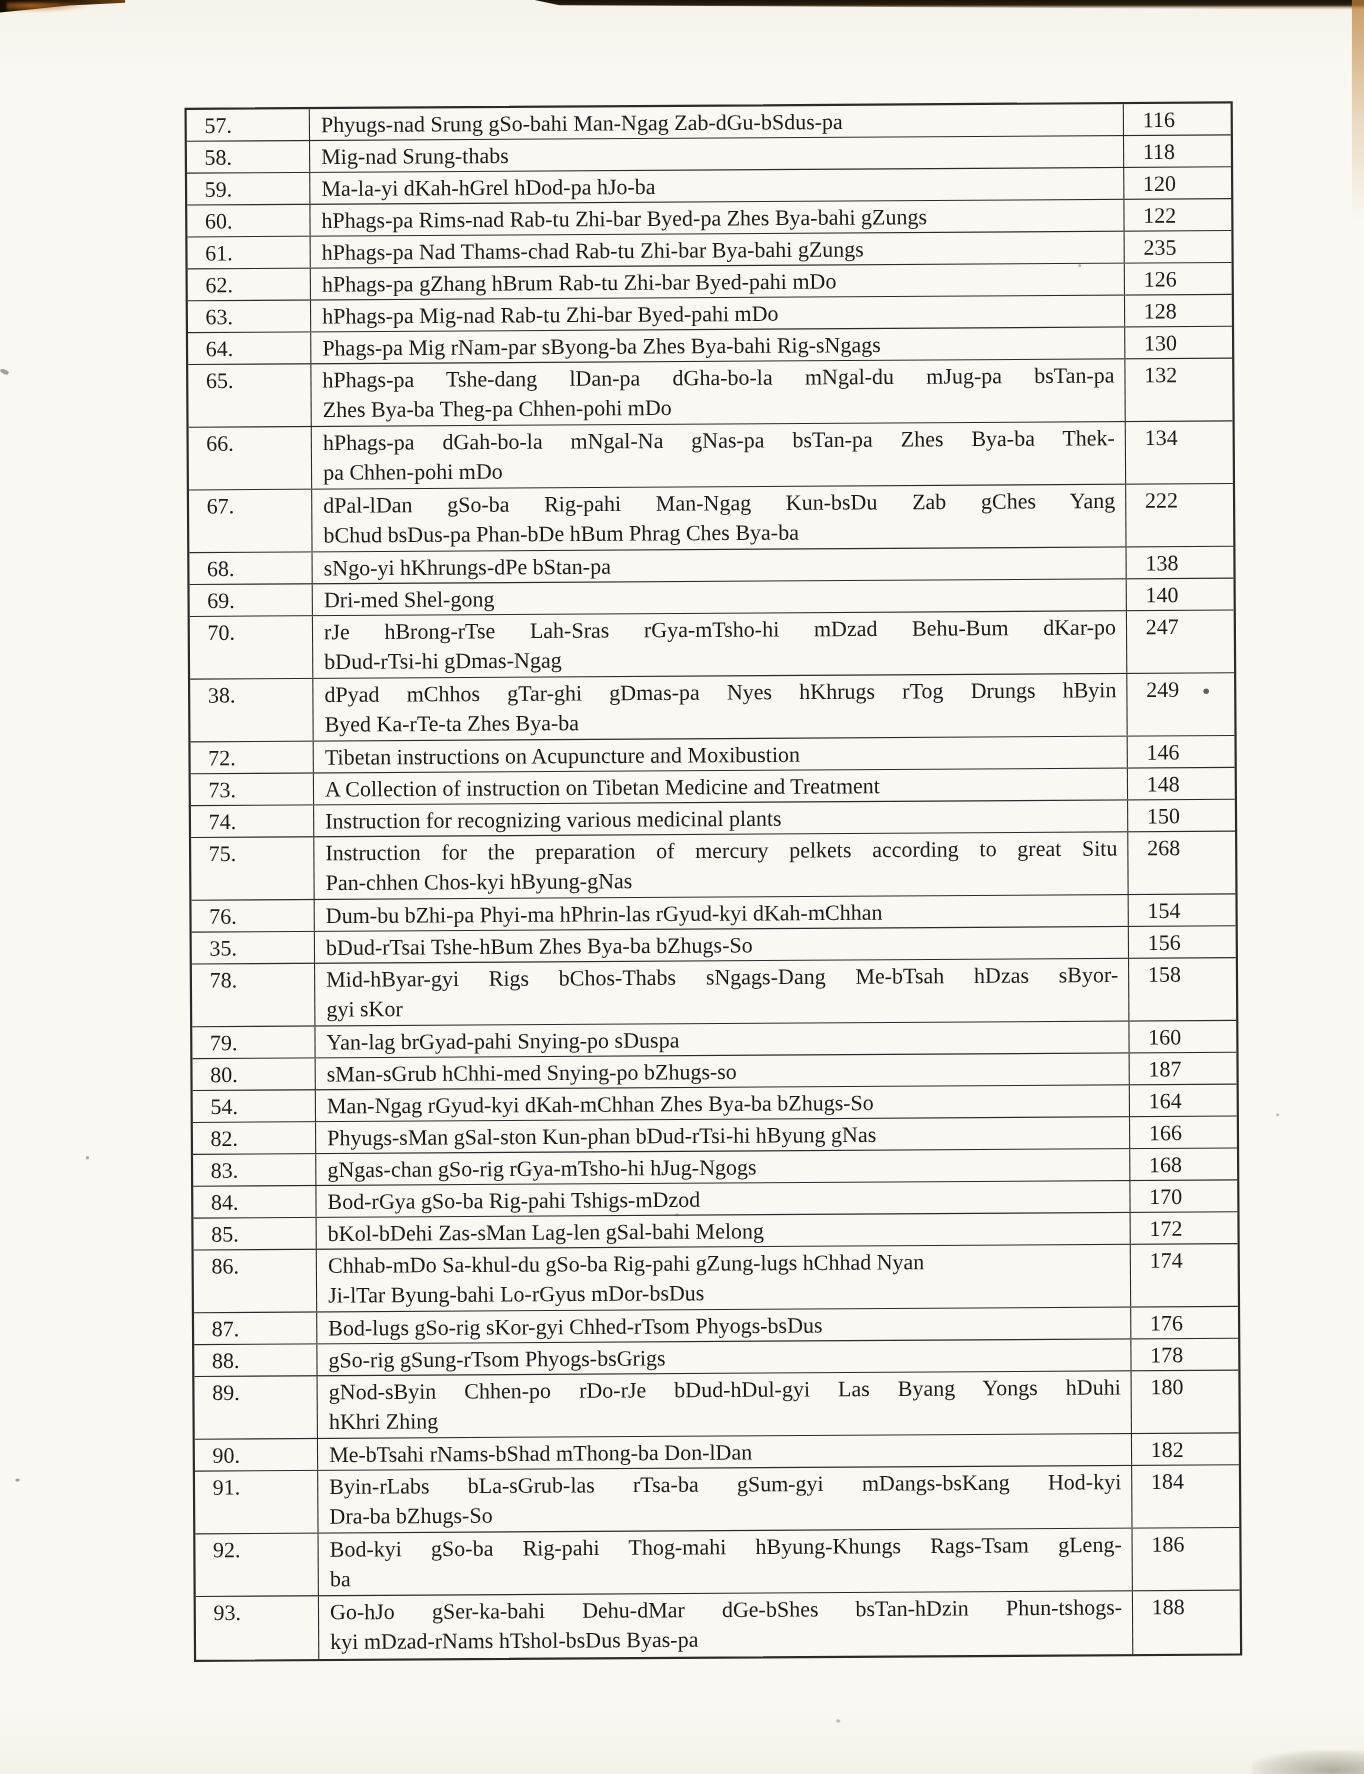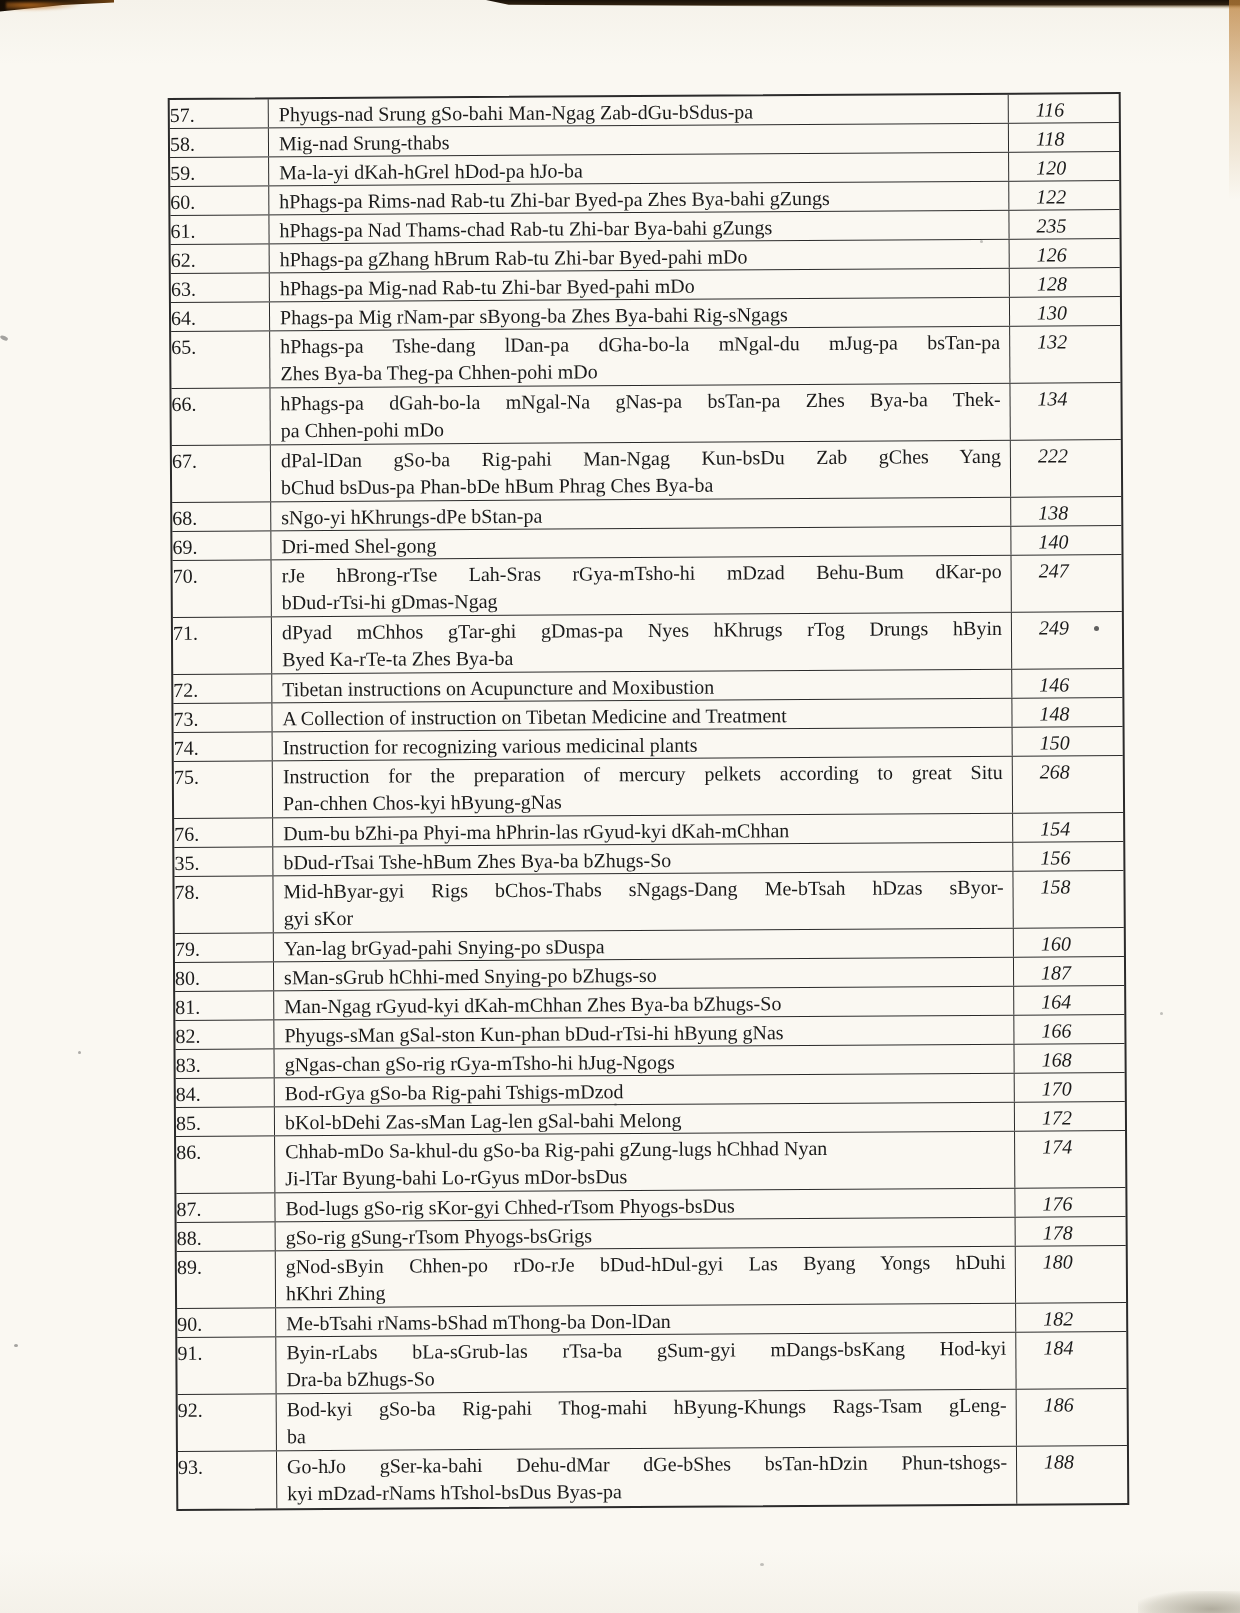"57." .cell-no { padding-left: 0 -> 16px; width: 99px -> 112px }
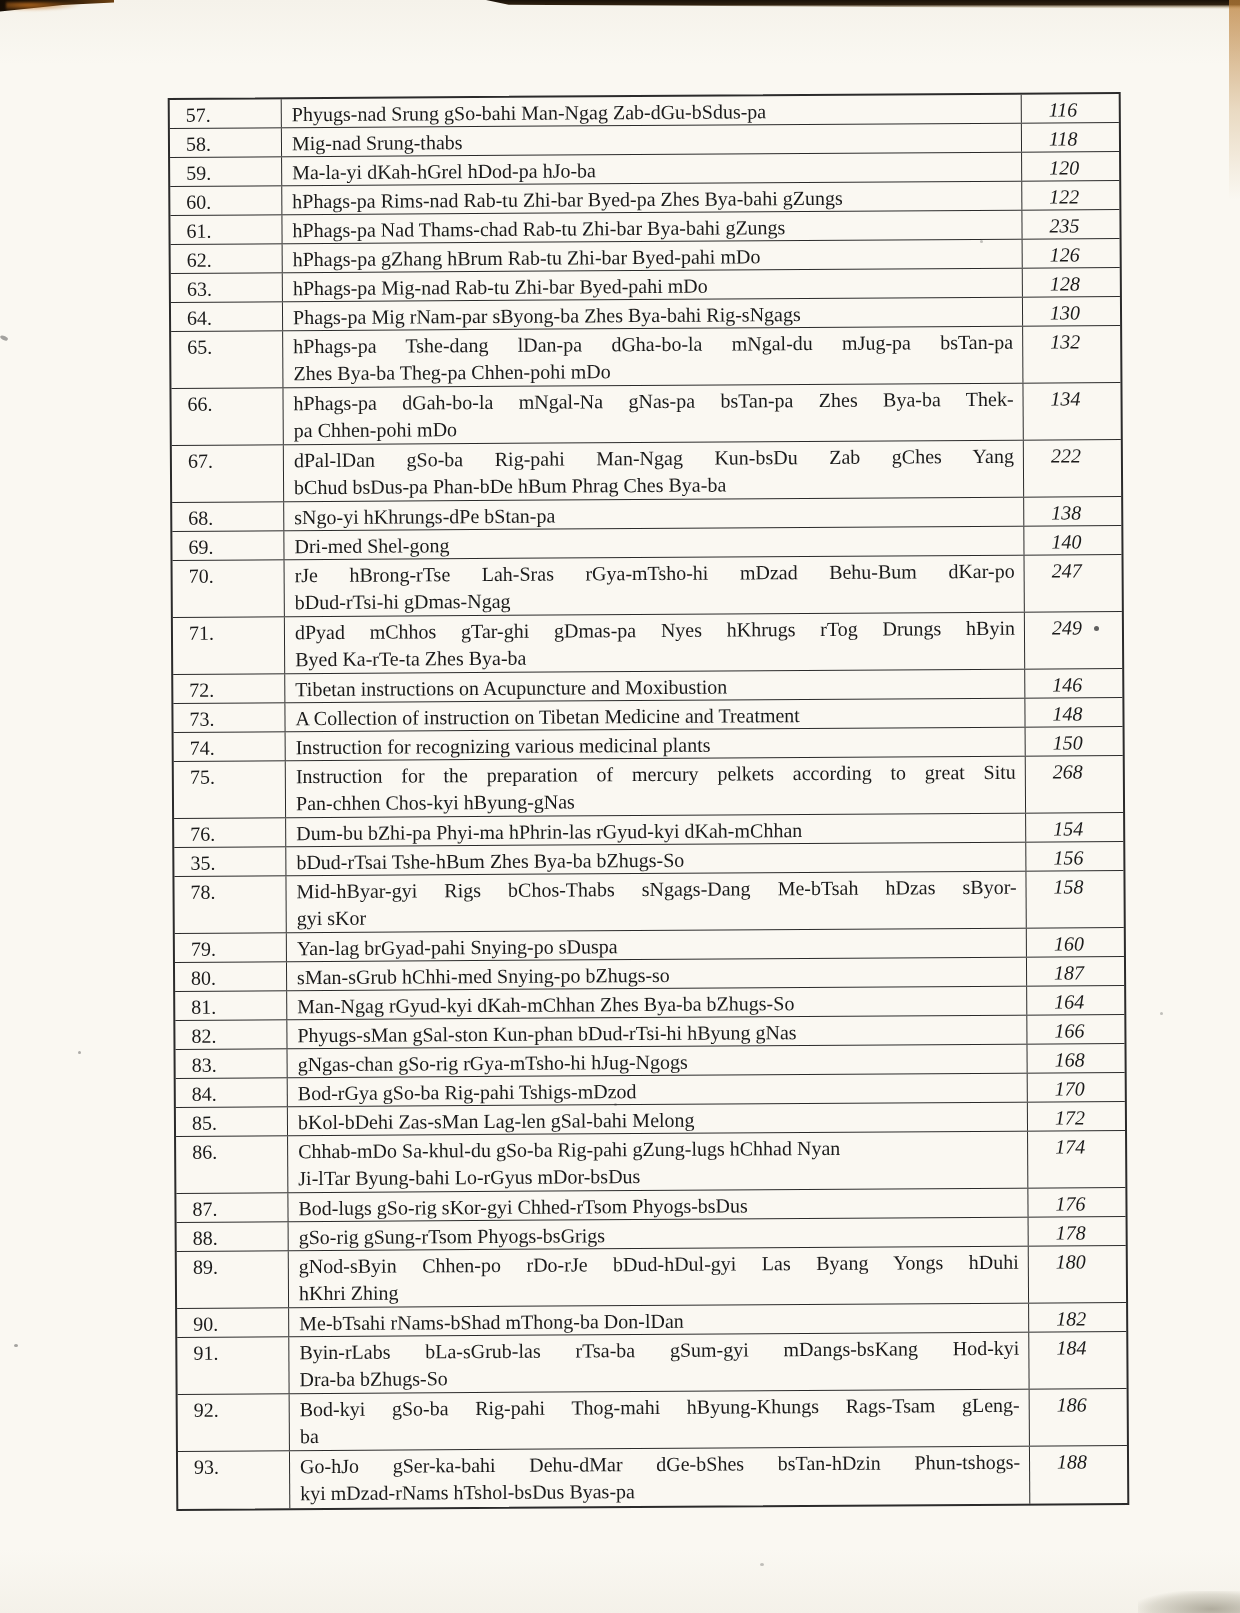"116" .cell-page { font-style: italic -> none; padding-left: 27px -> 17px }
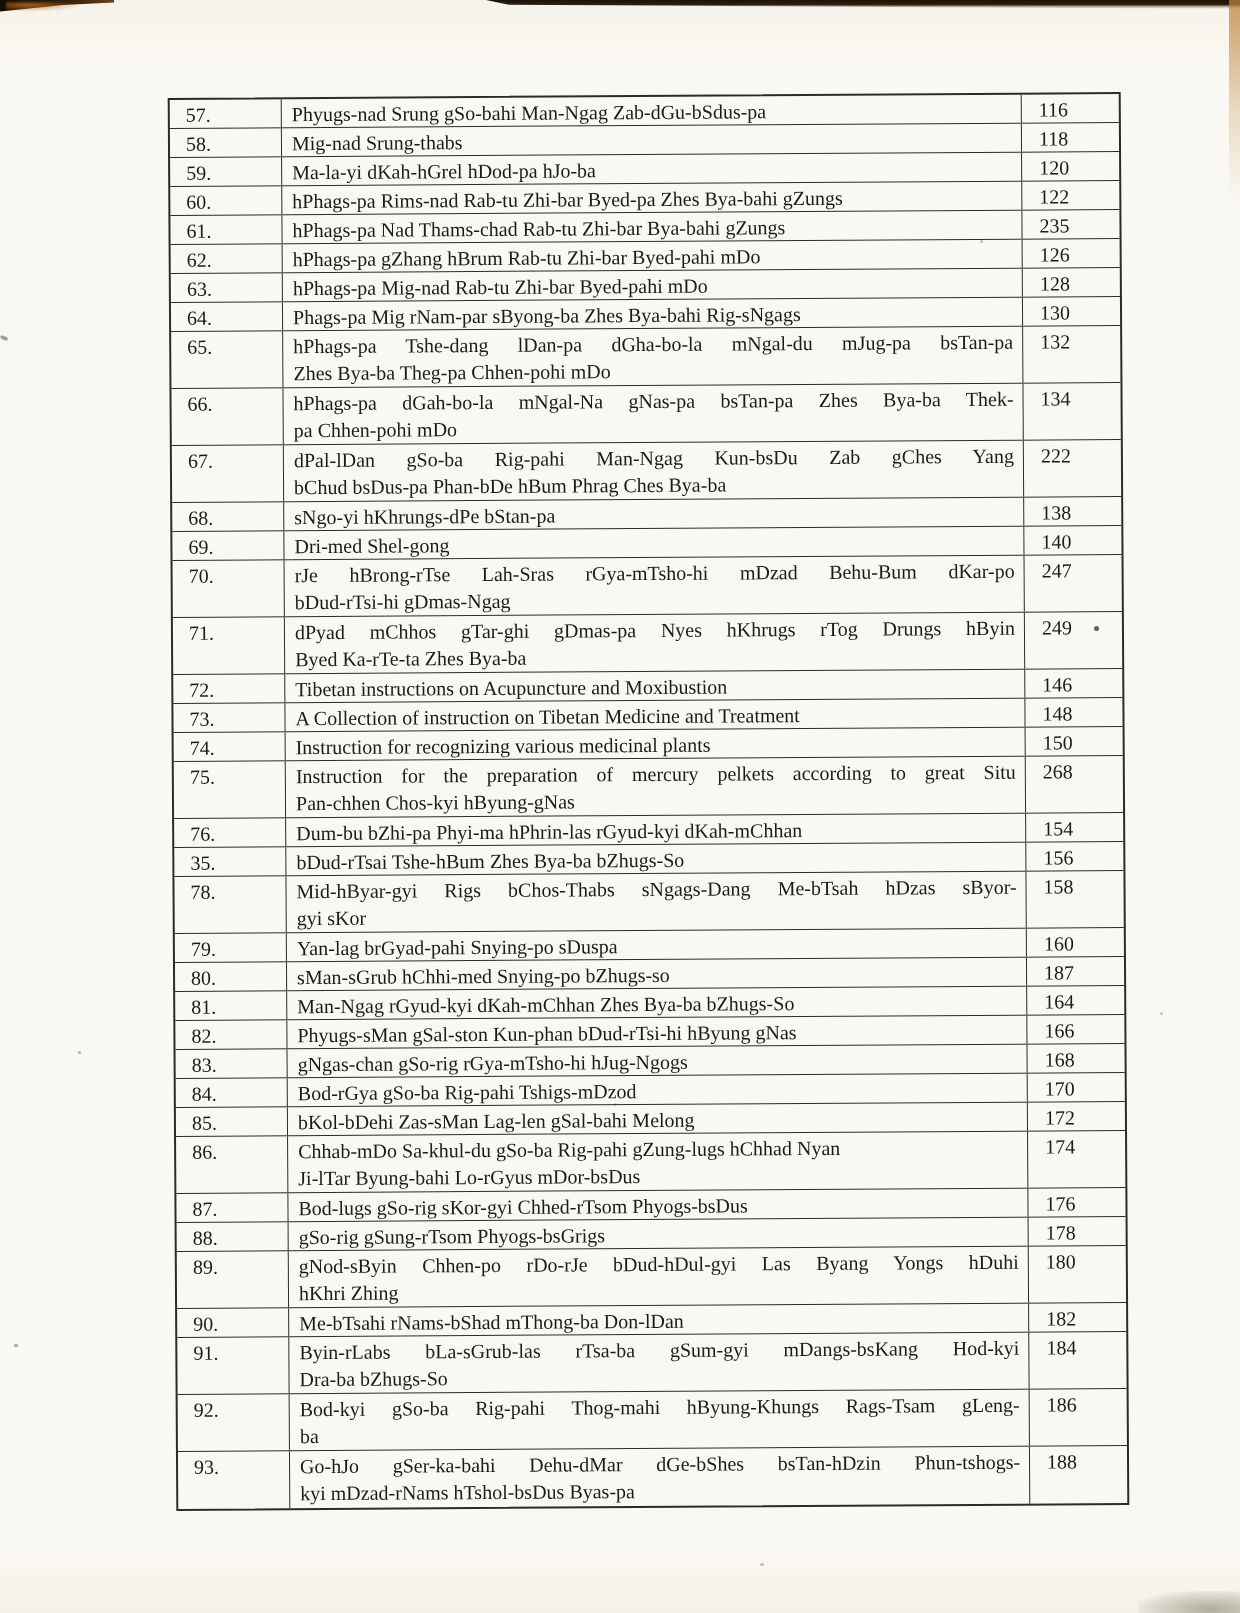"71." div.cell { text: 71 -> 38 }
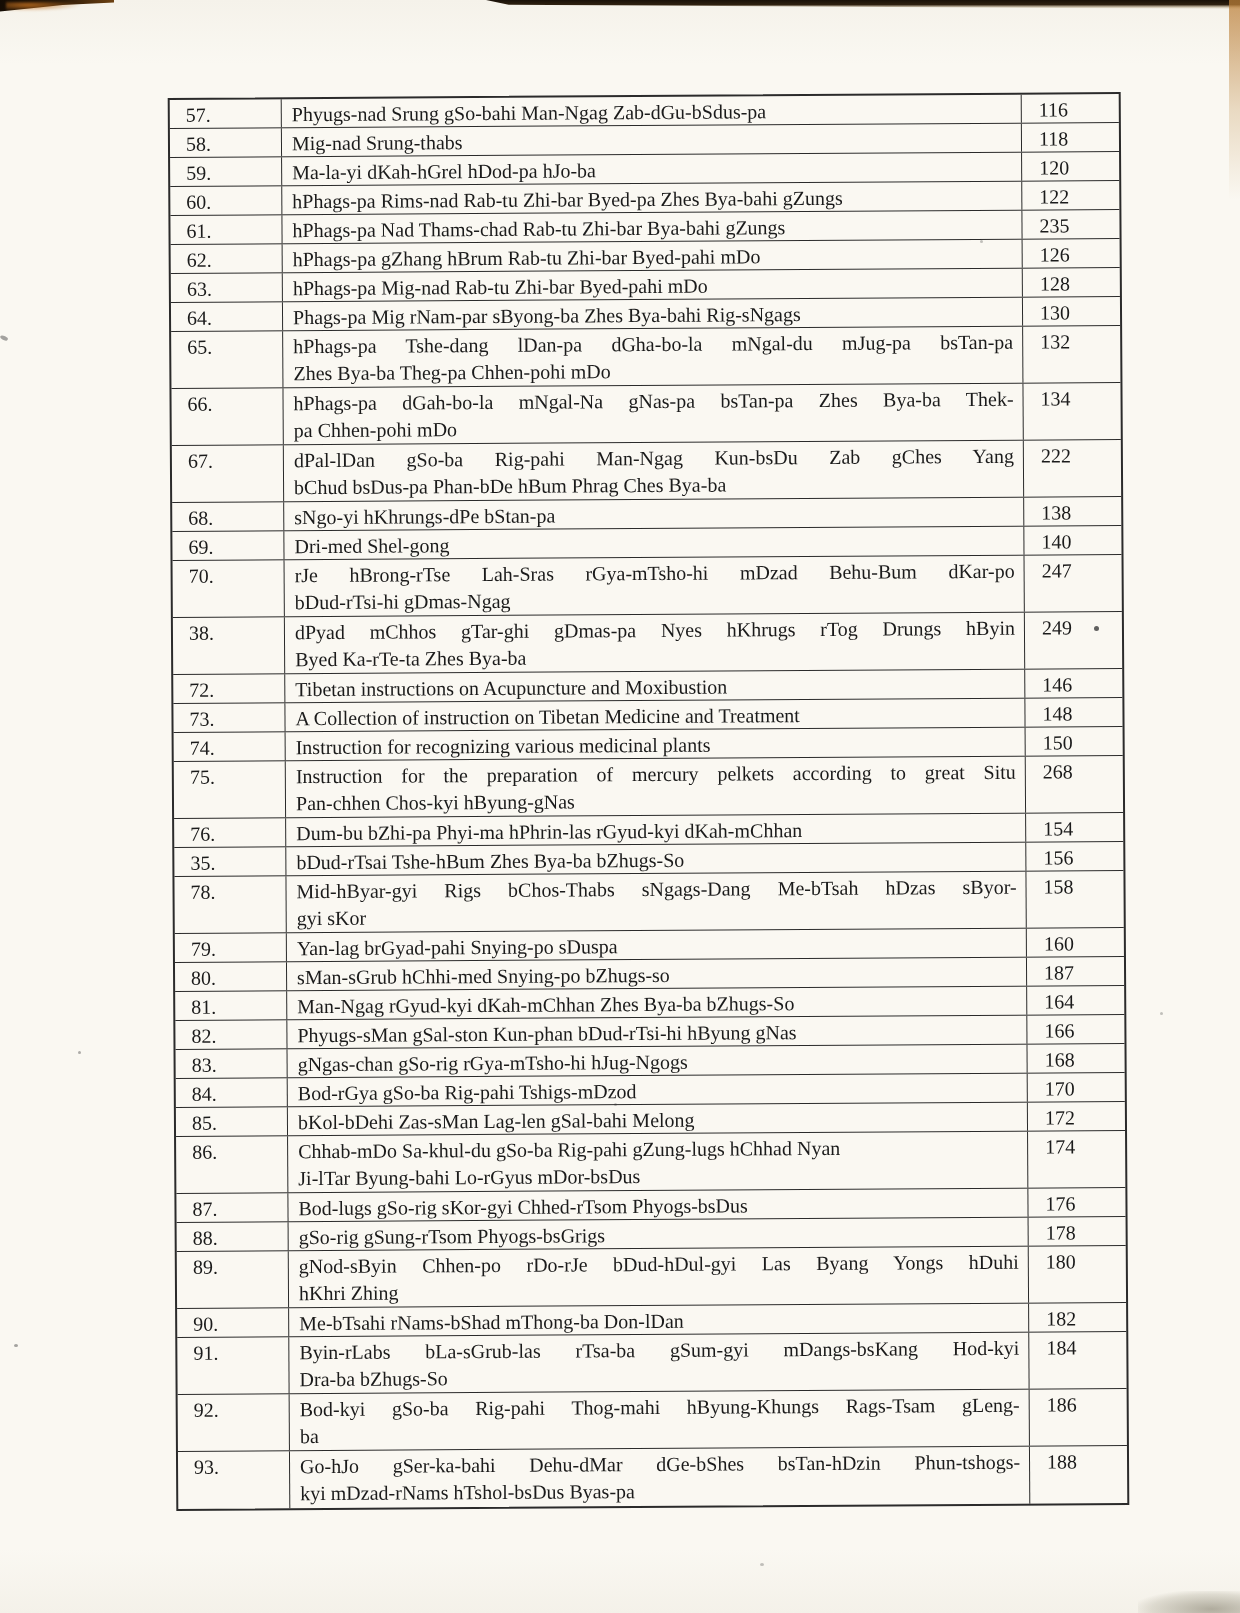"81." div.cell { text: 81 -> 54 }
